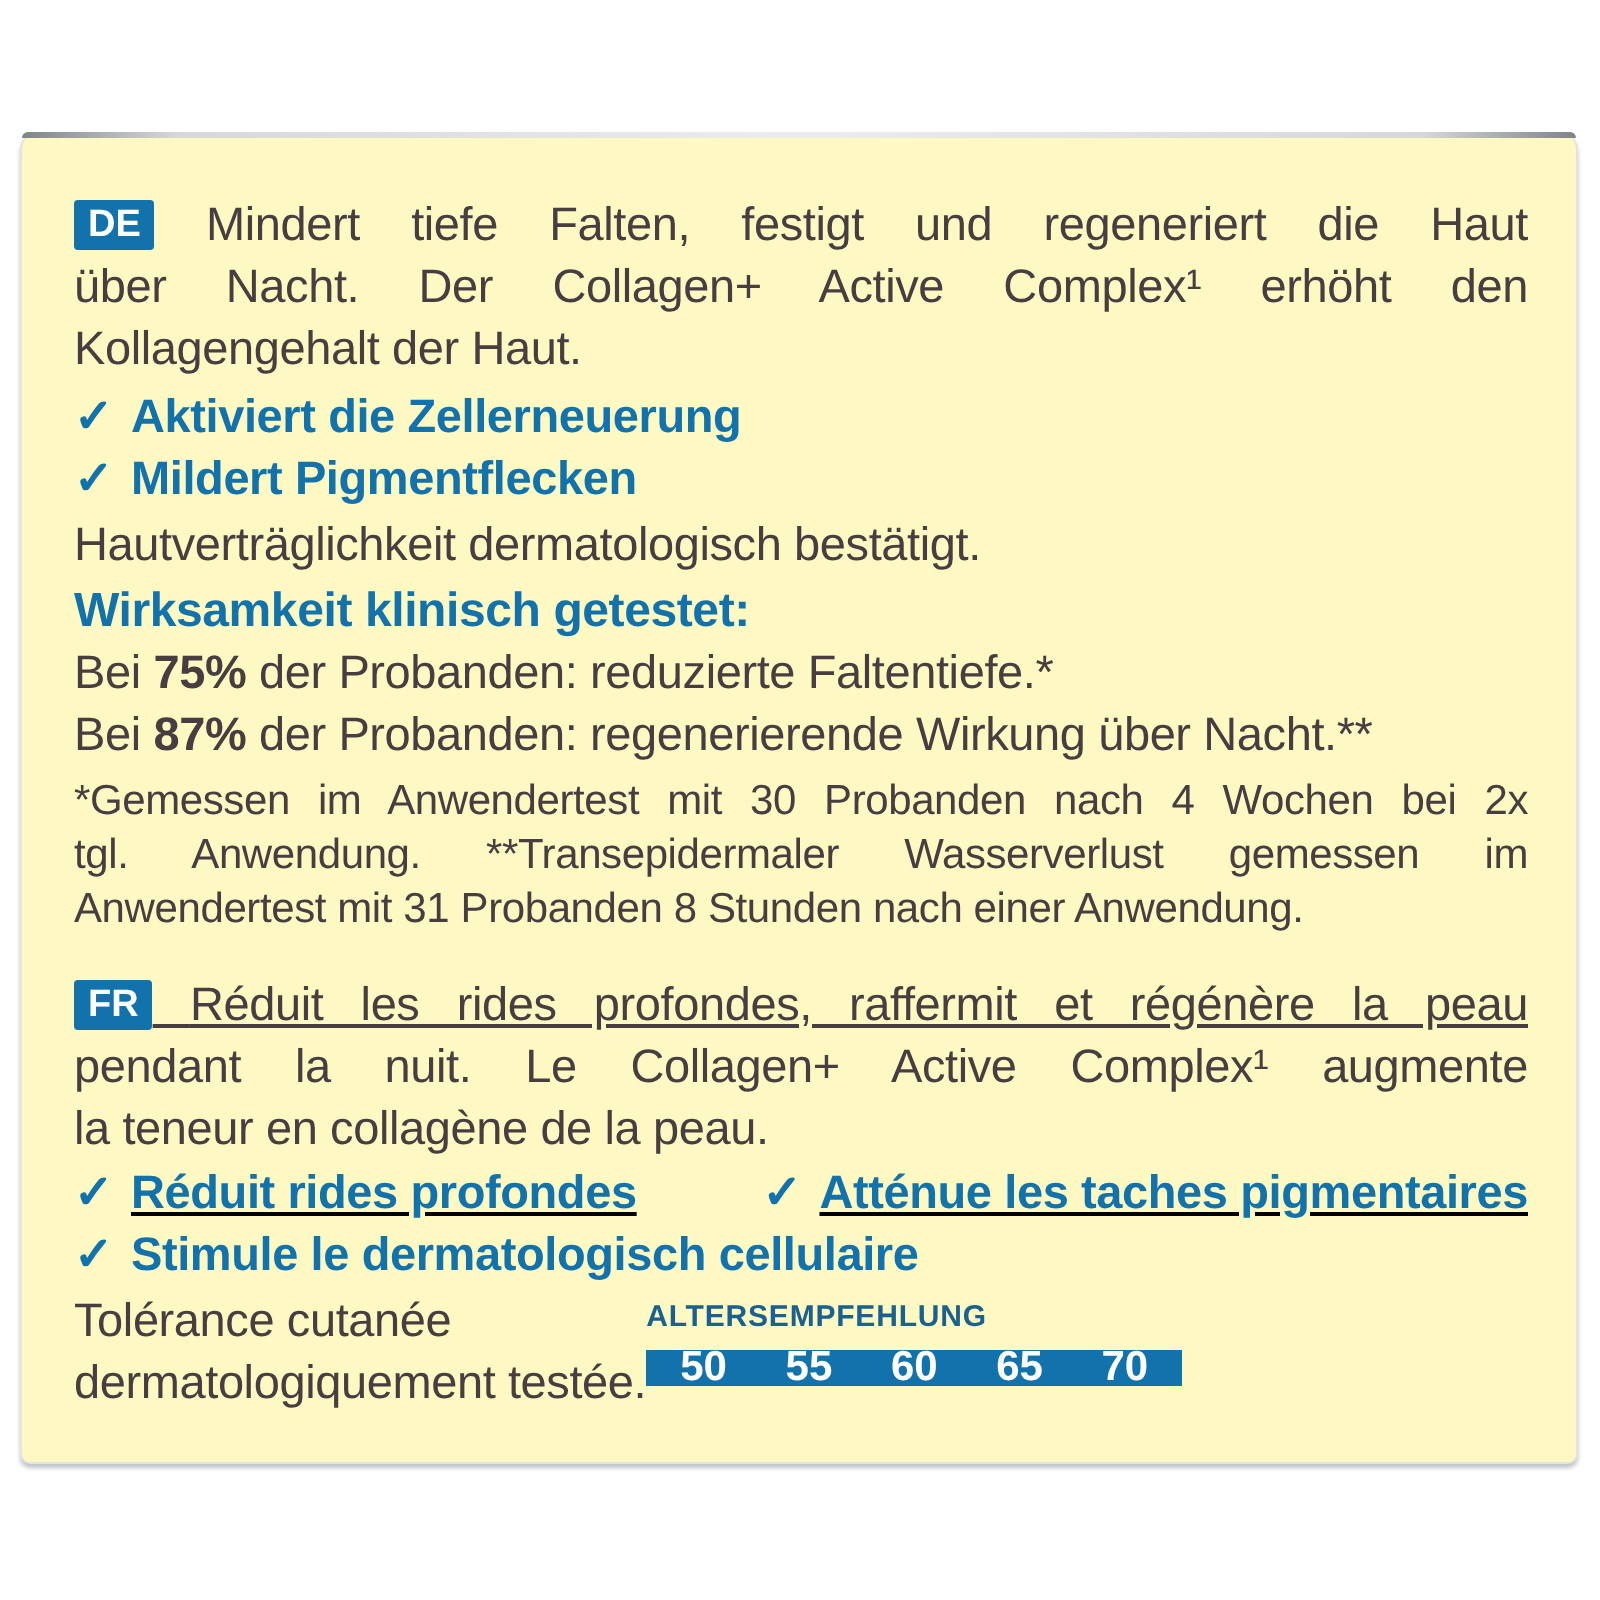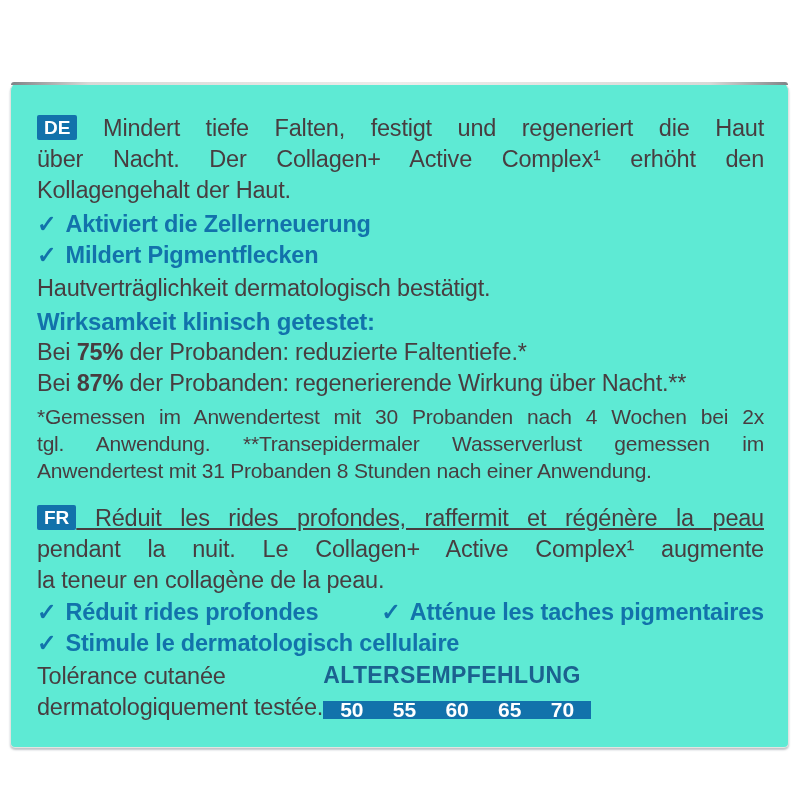"DE Mindert tiefe Falten, festigt" .panel { background: #5eead4 -> #fef9c3; top: 82px -> 66px }
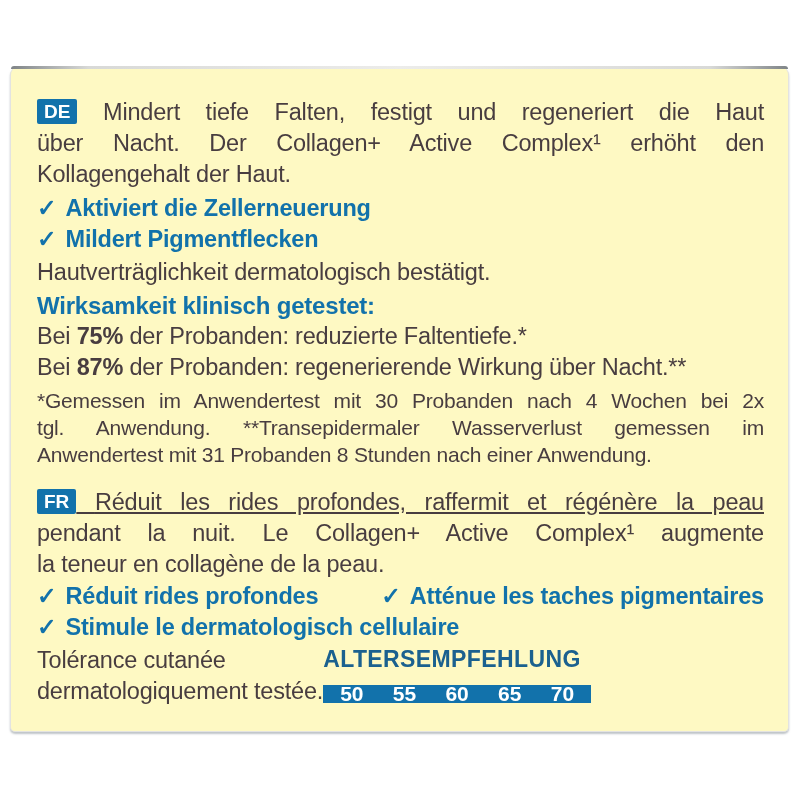"✓ Réduit rides profondes" .fr-check-row { text-decoration: none -> underline }
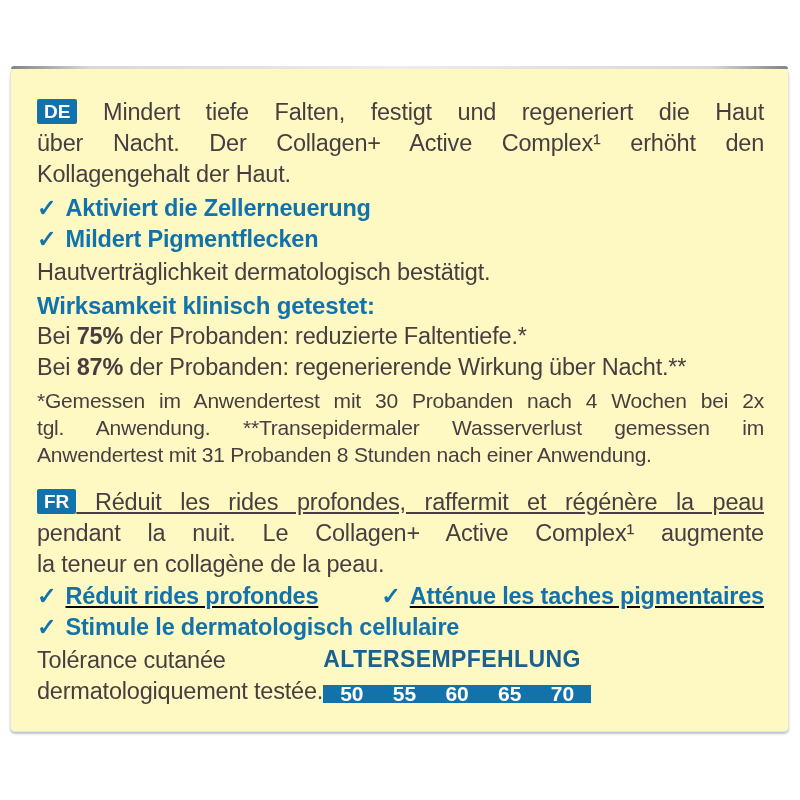"ALTERSEMPFEHLUNG" .age-label { font-size: 23px -> 15px; margin-bottom: 15px -> 5px }
